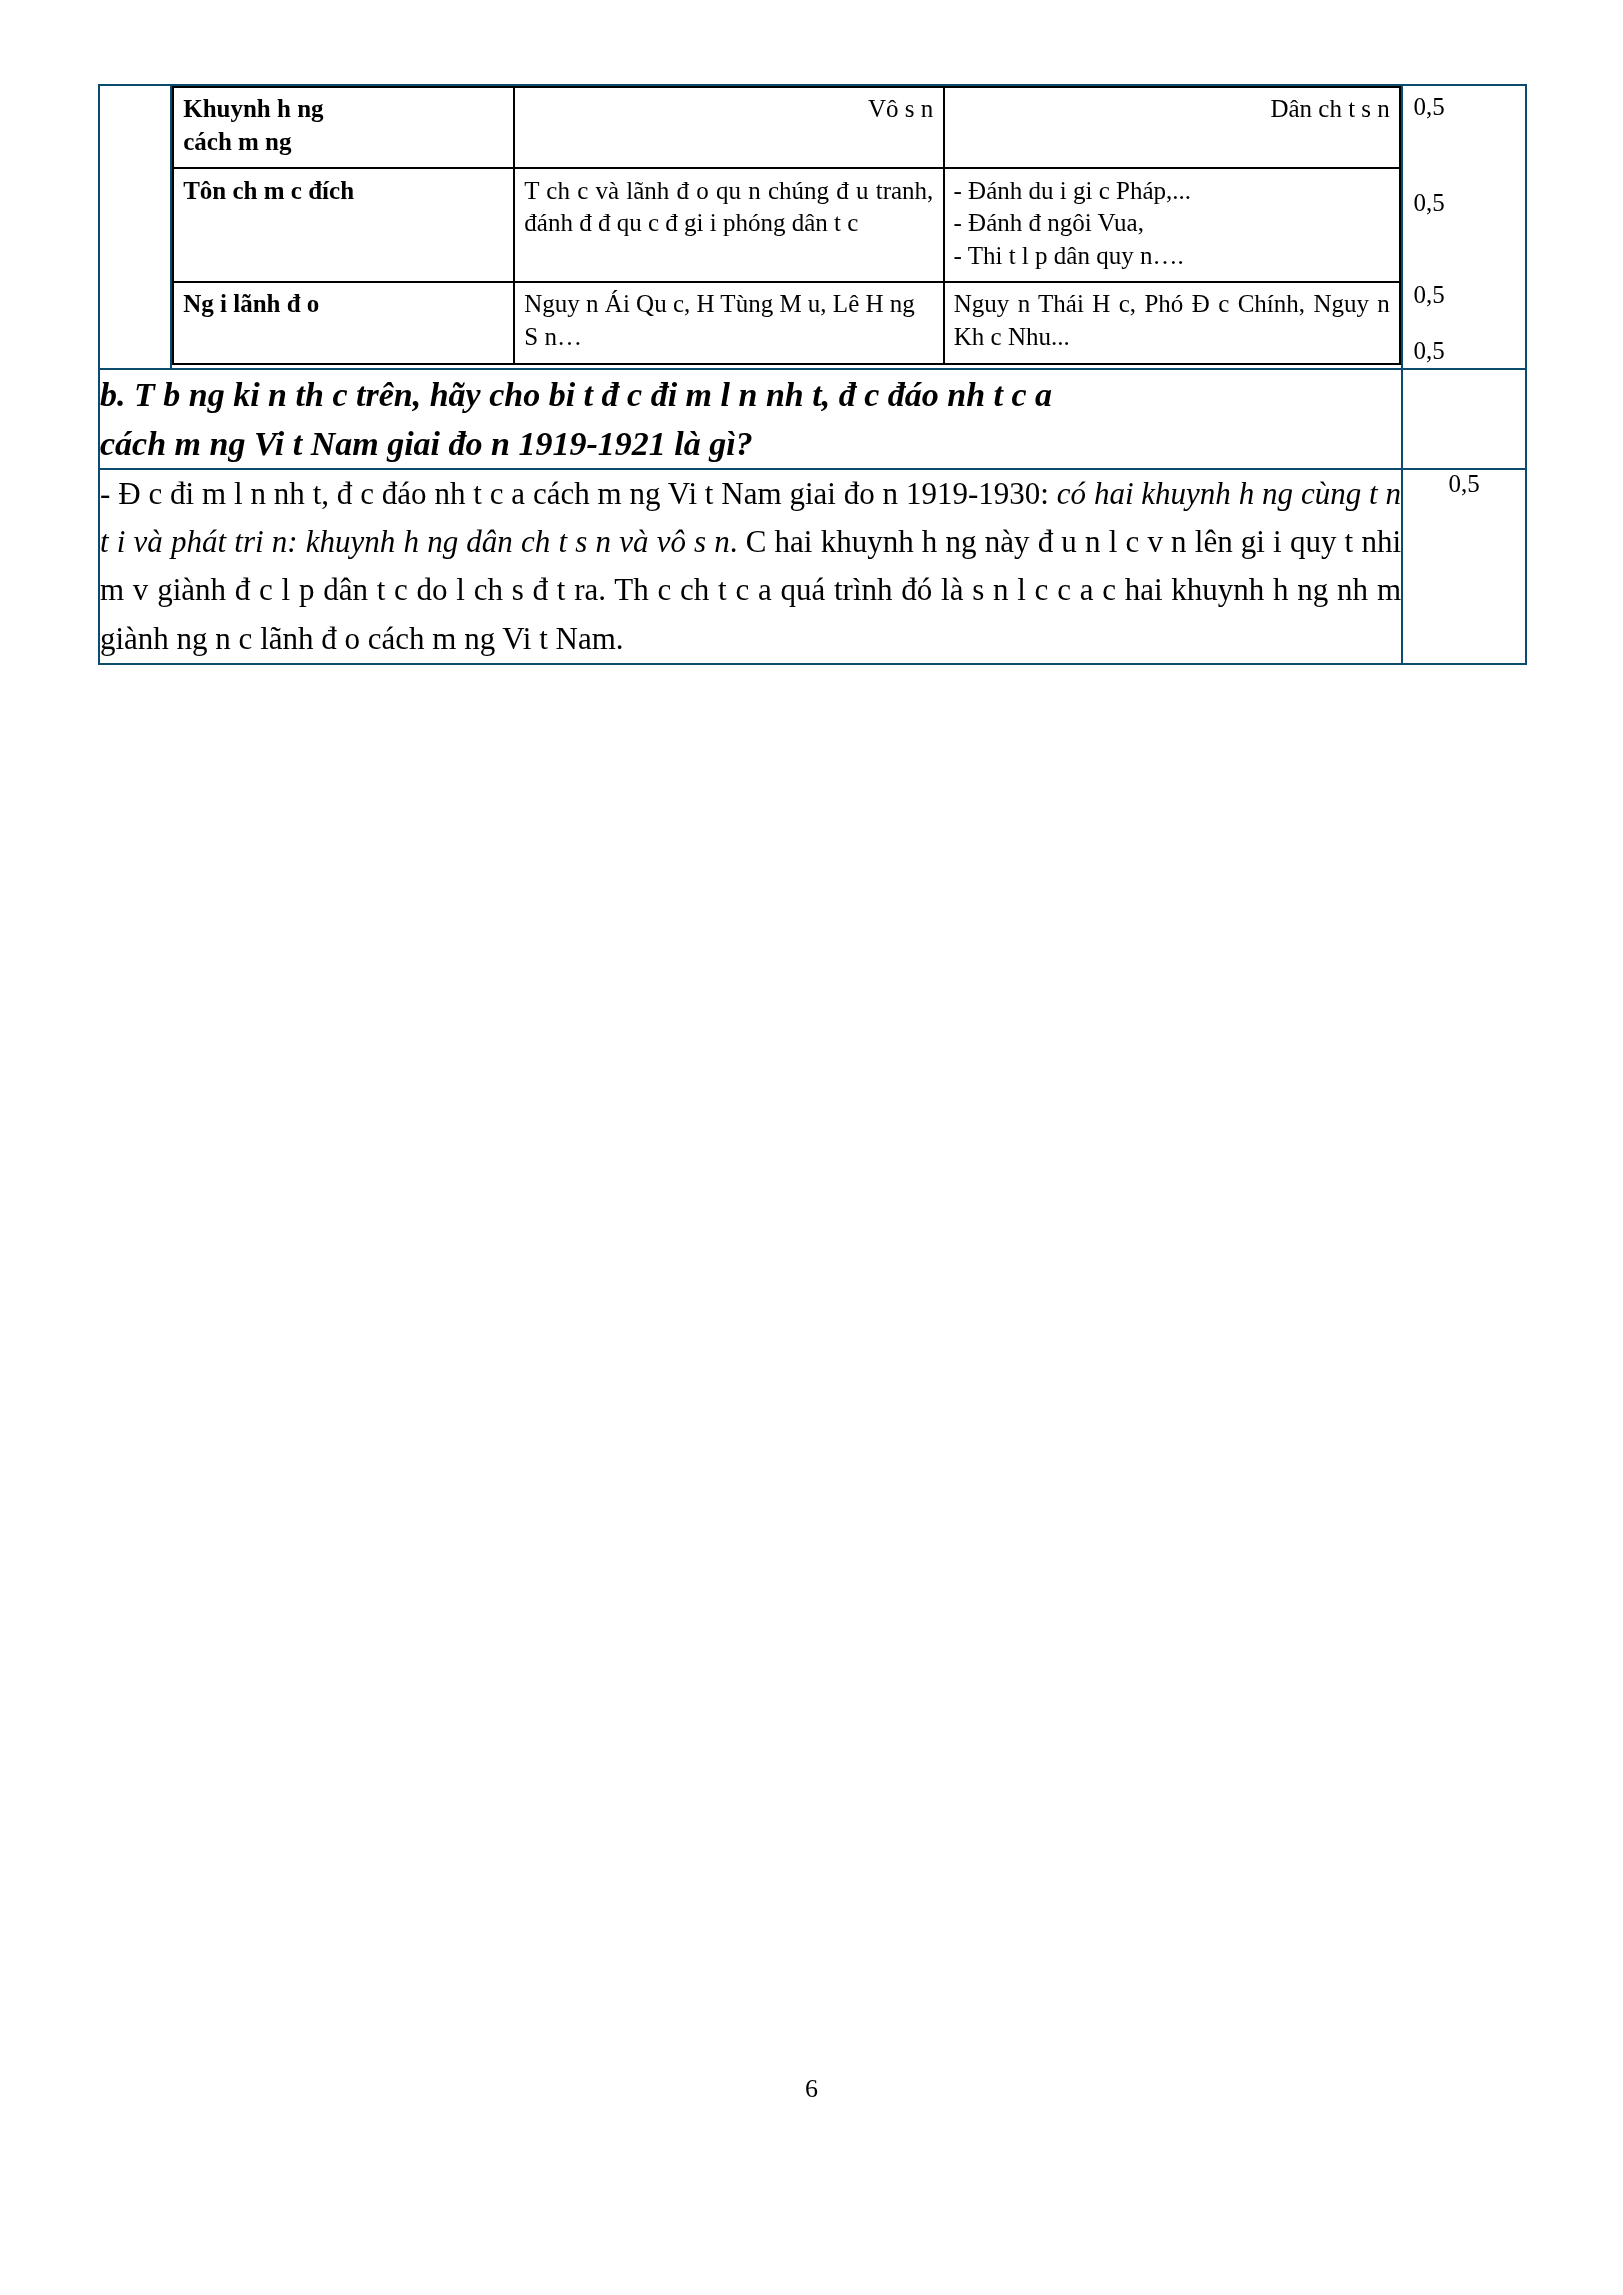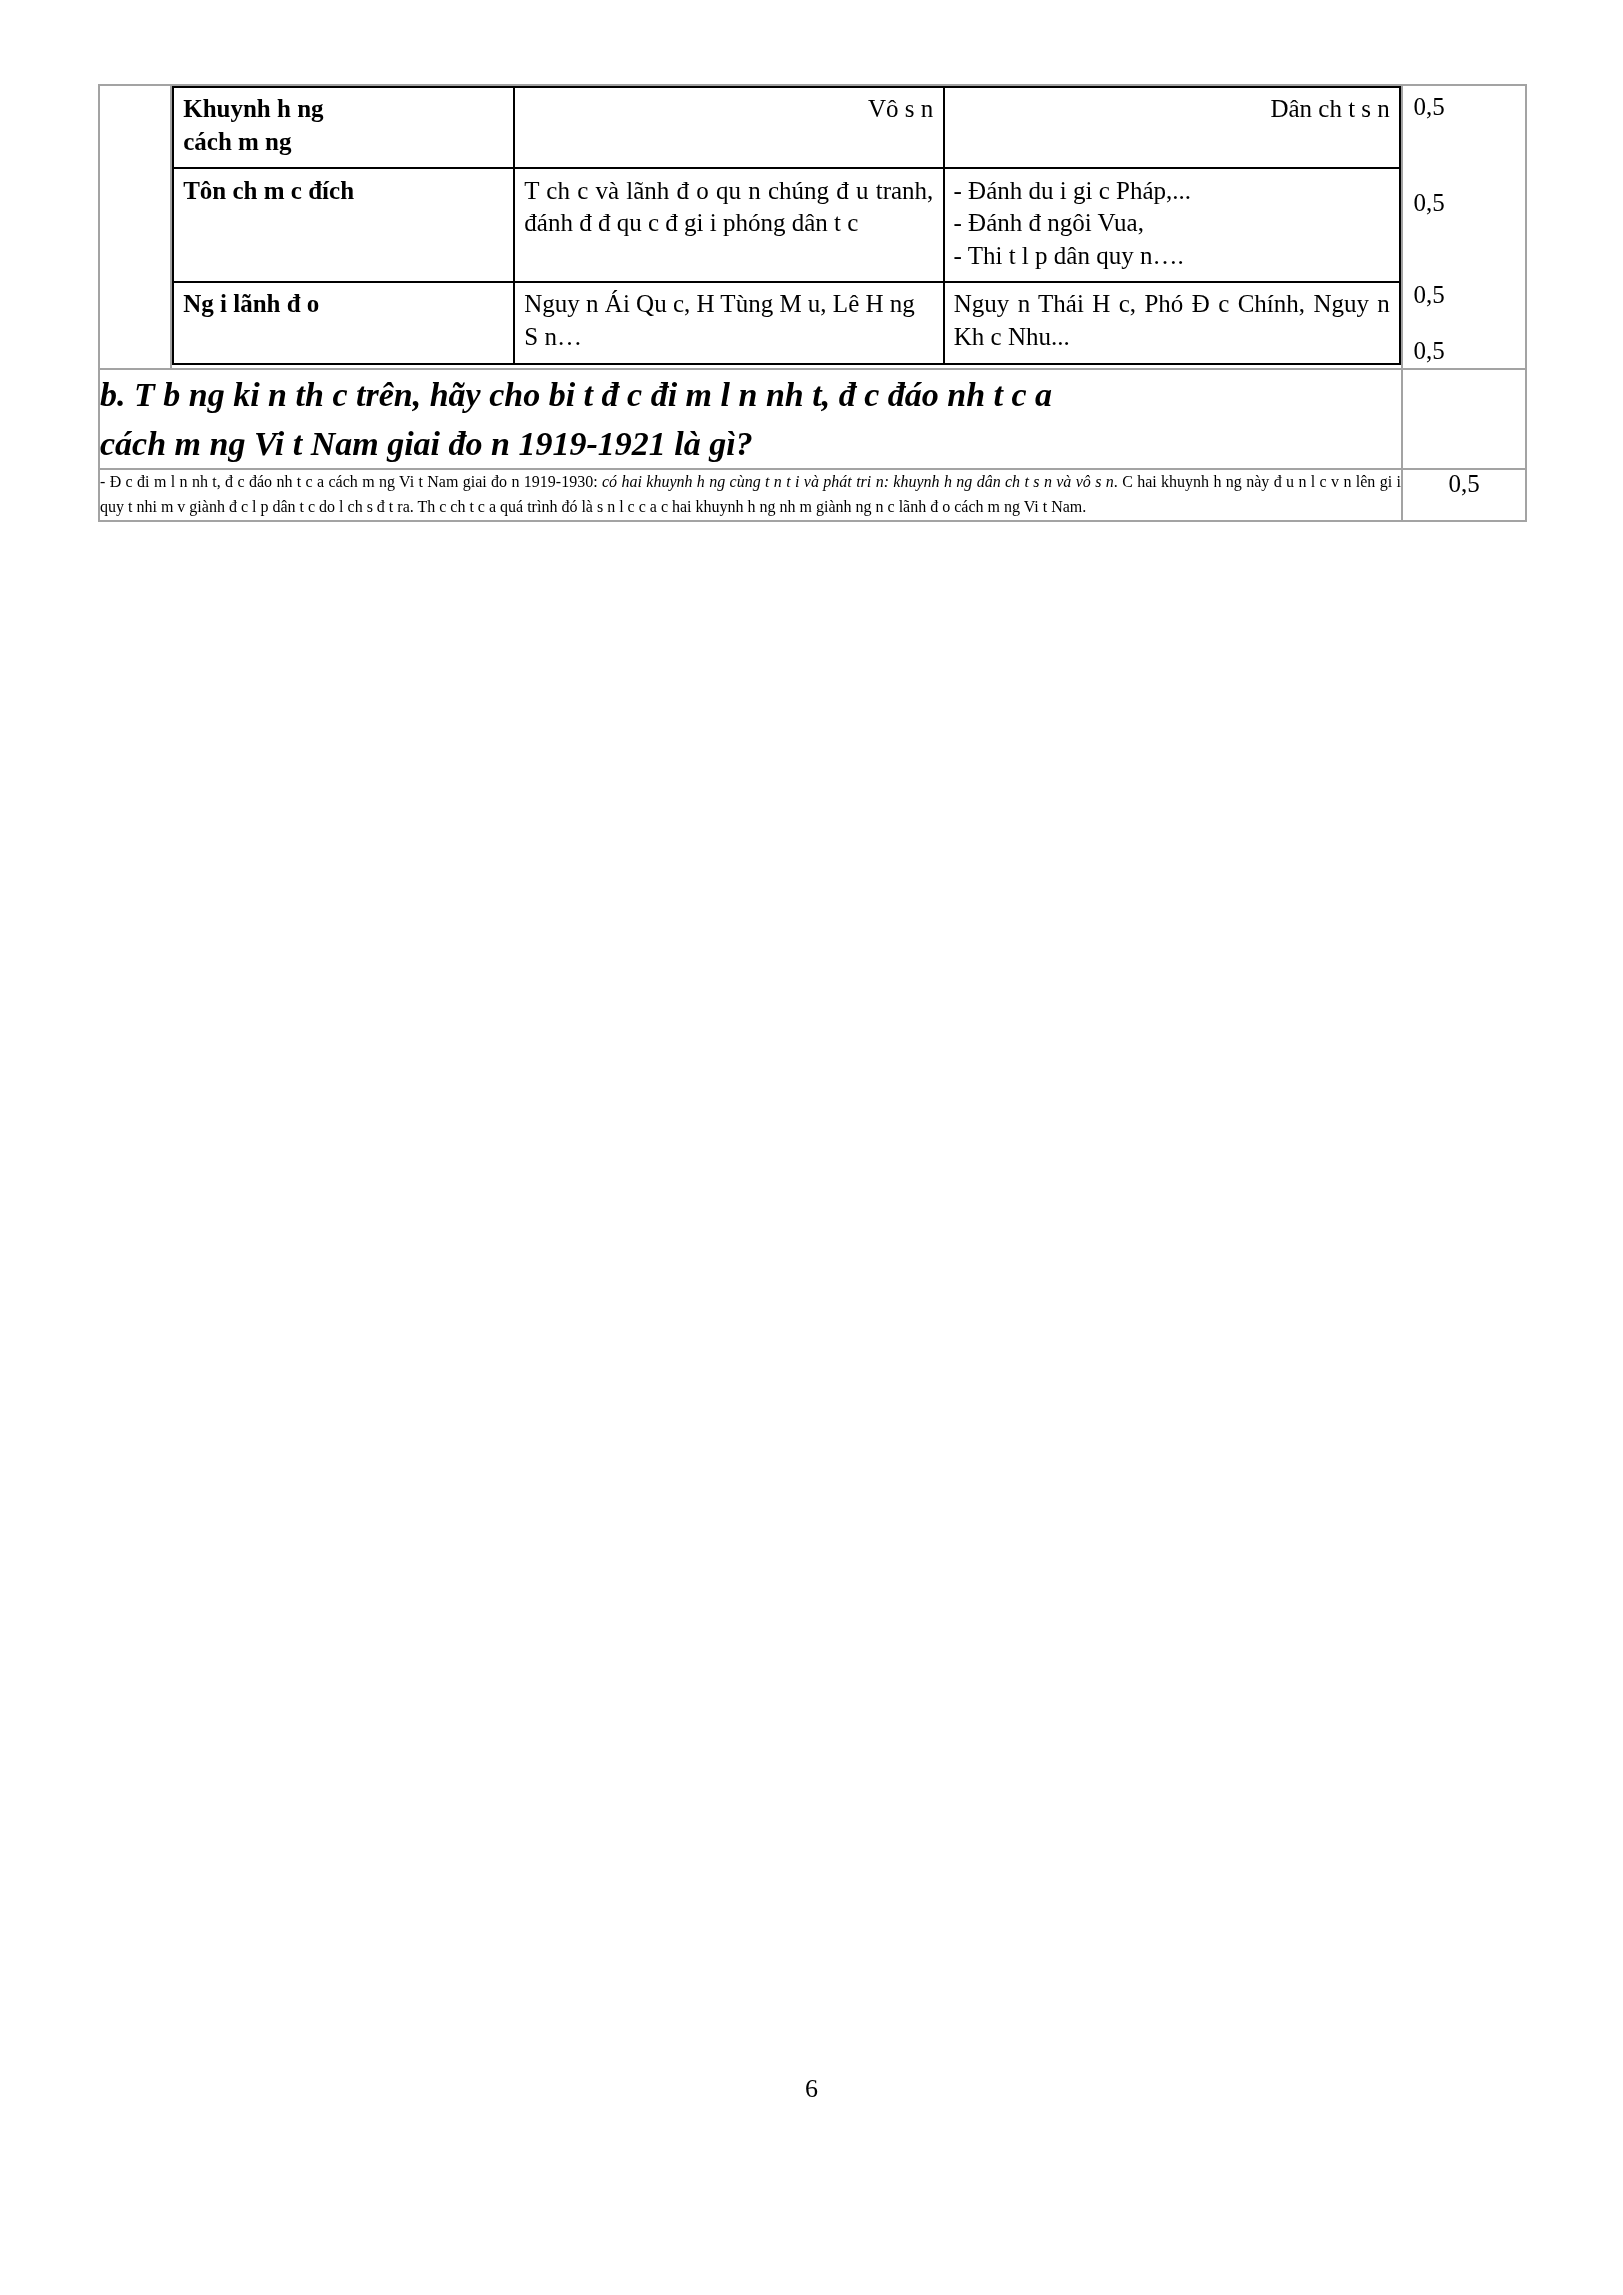"Khuynh h ng" .doc-table td { border: 2px solid #a3a3a3 -> 2px solid #0c4a6e }
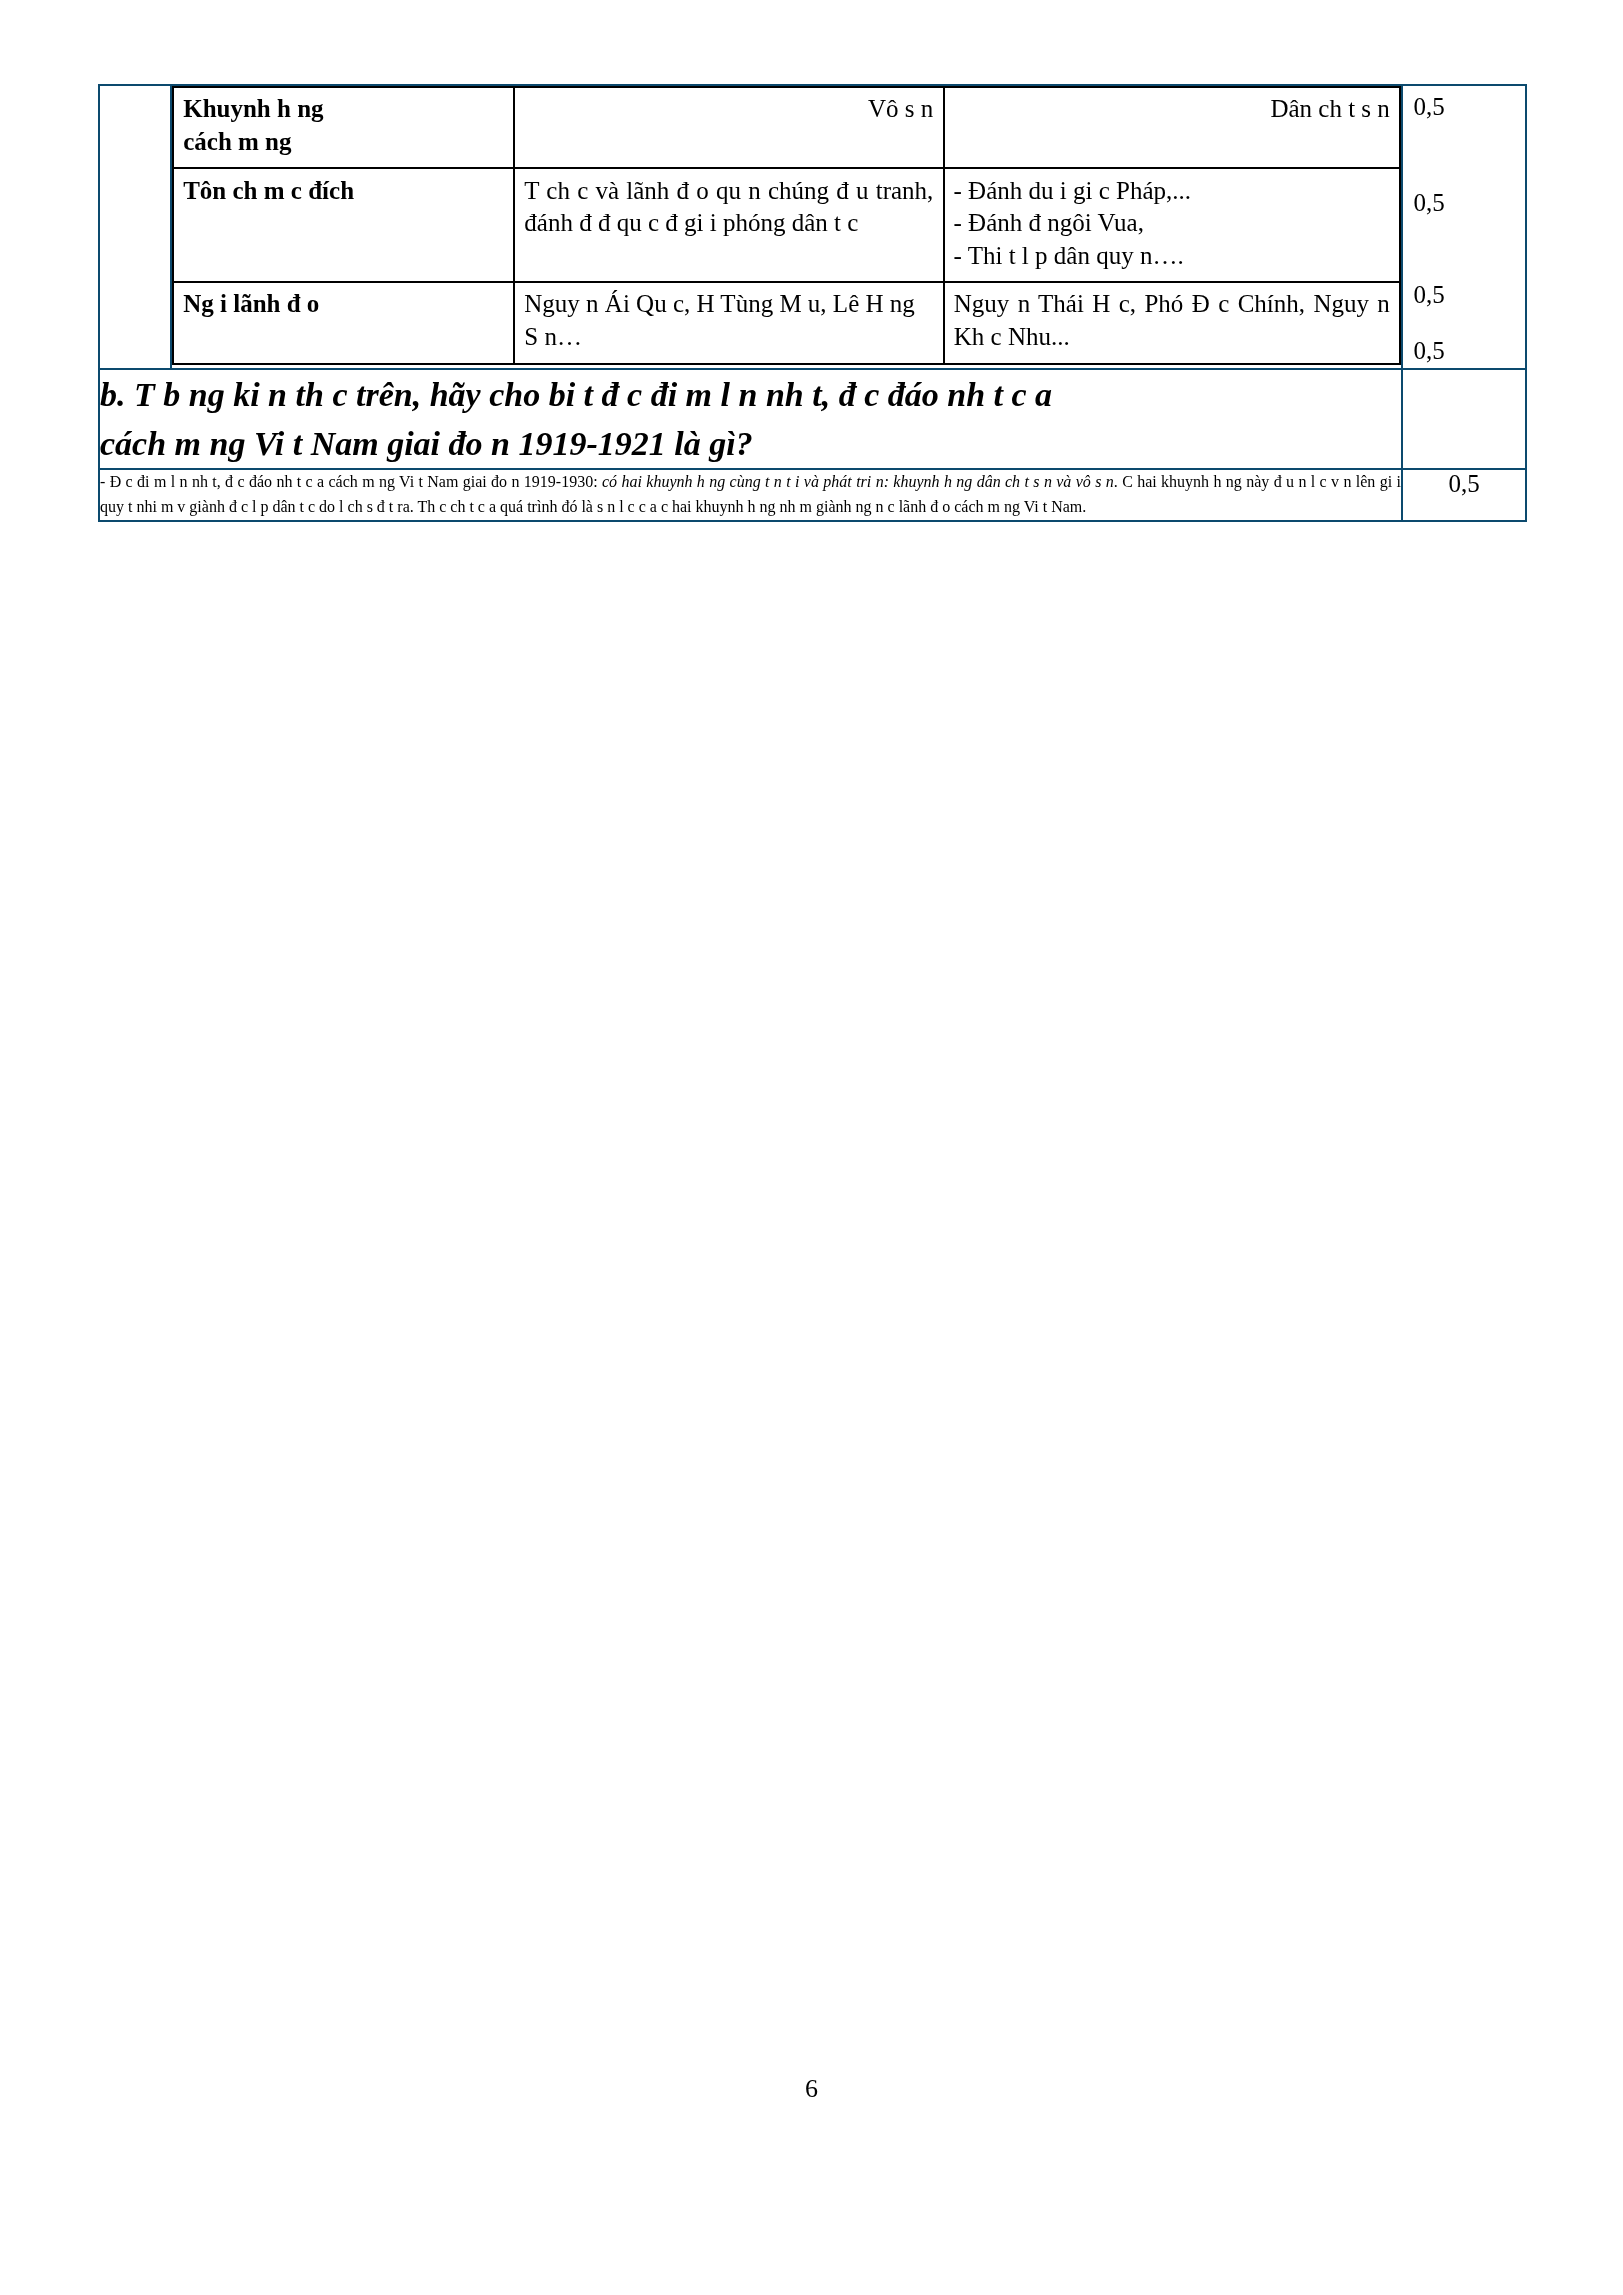"- Đ c đi m" .answer-cell { font-size: 16px -> 31px }
